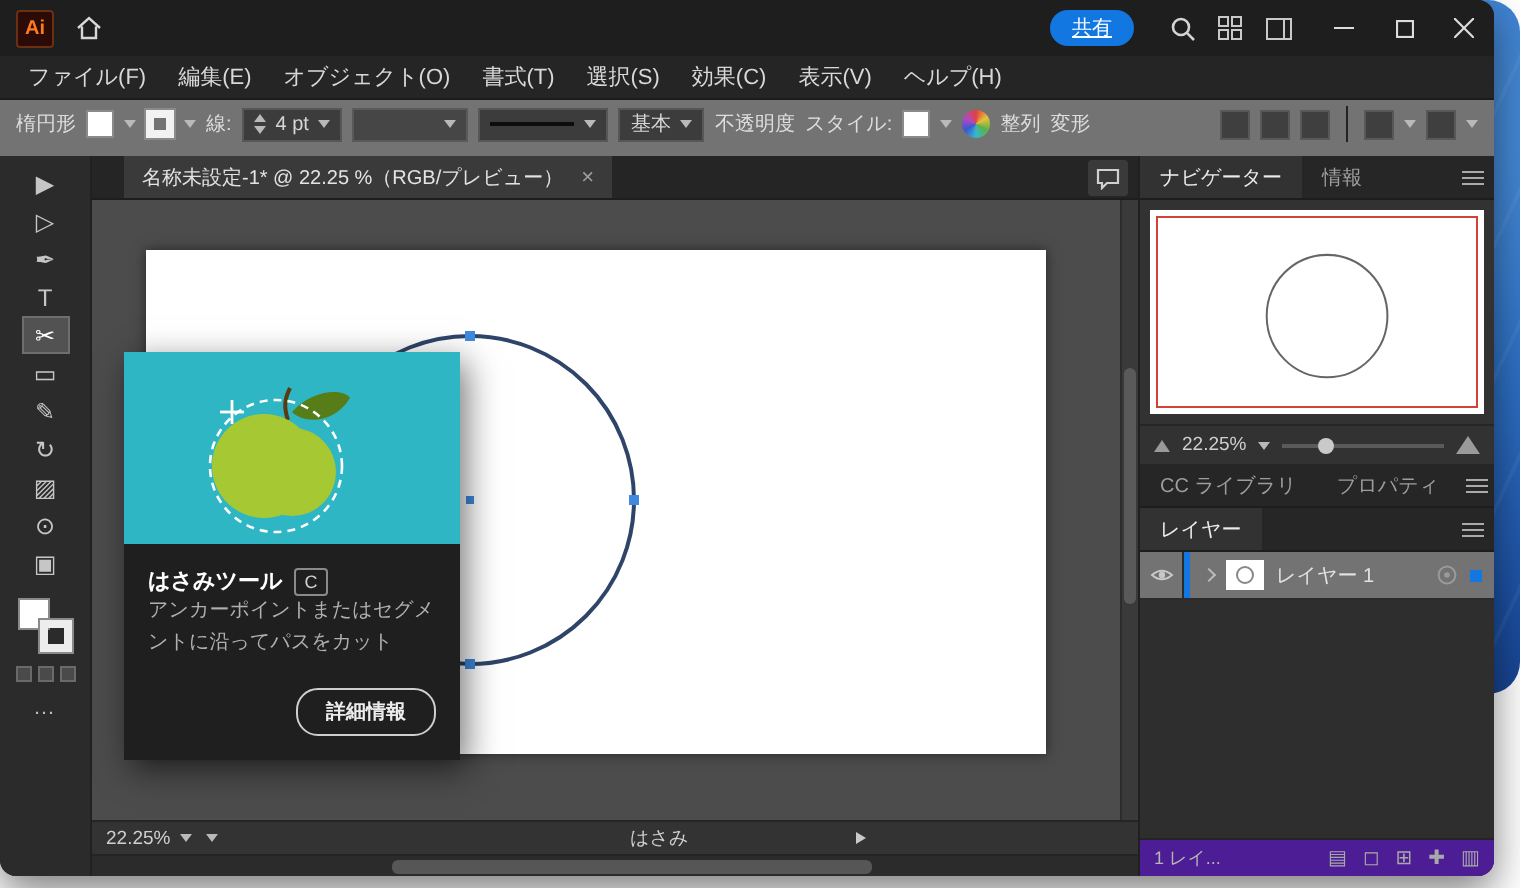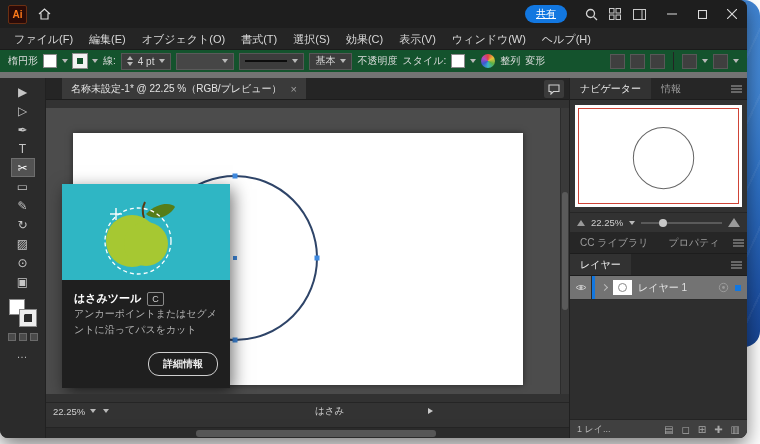"ウィンドウ(W)" span.menu-item { html: <span>ウィンドウ(W)</span> -> none }
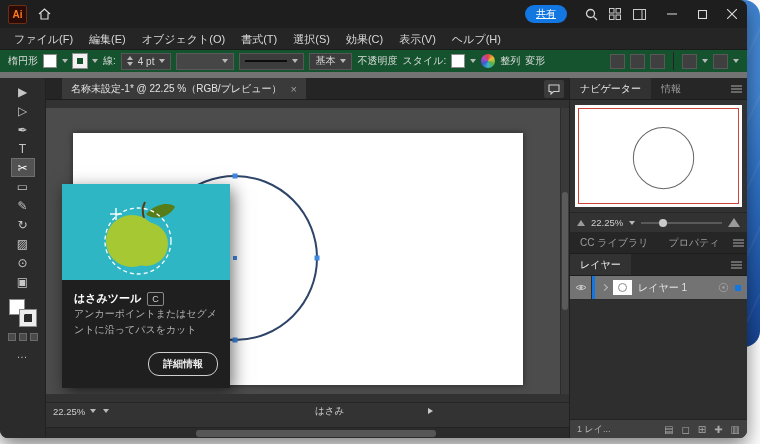"楕円形" .controlbar { background: #14532d -> #737373; border-bottom: 6px solid #737373 -> 4px solid #737373 }
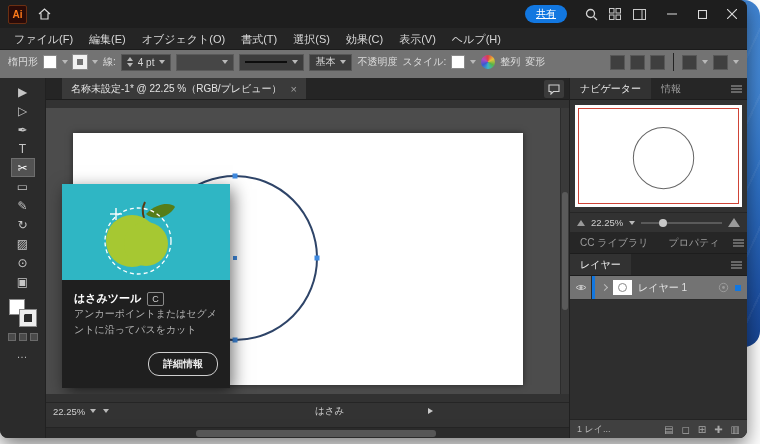"名称未設定-1* @ 22.25 %（RGB/プレビュー）" .doc-col { gap: 8px -> none }
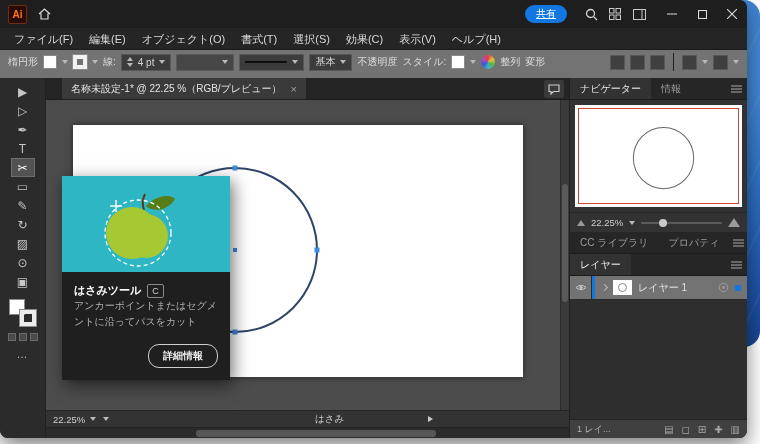"1 レイ..." .layers-footer { background: #404040 -> #4c1d95 }
